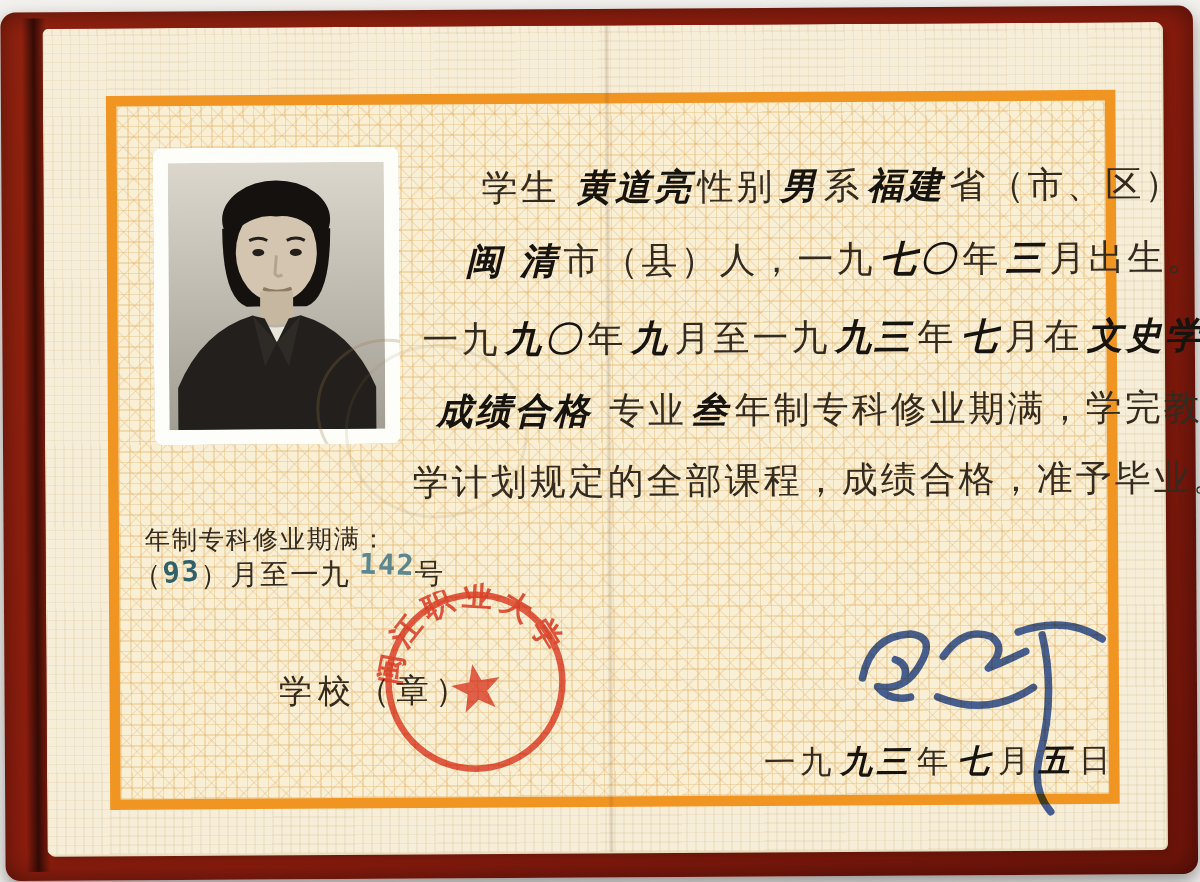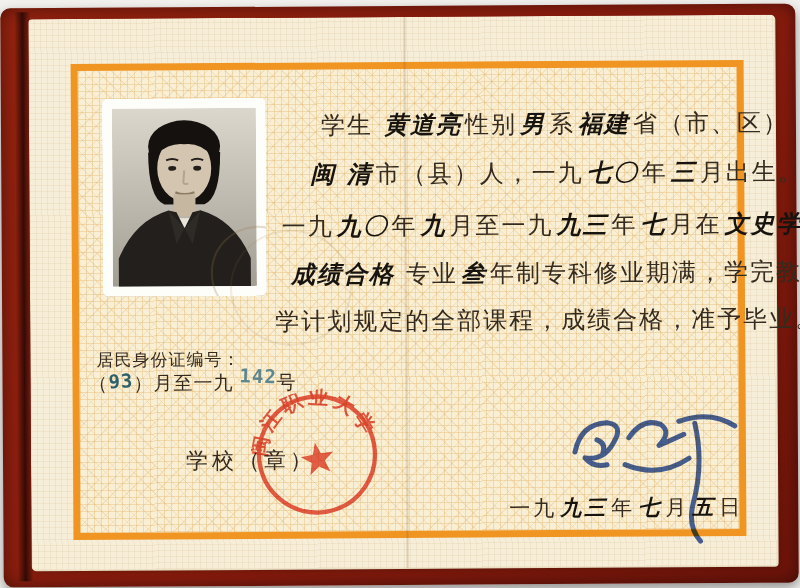"居民身份证编号：" span.print { text: 居民身份证编号 -> 年制专科修业期满 }
